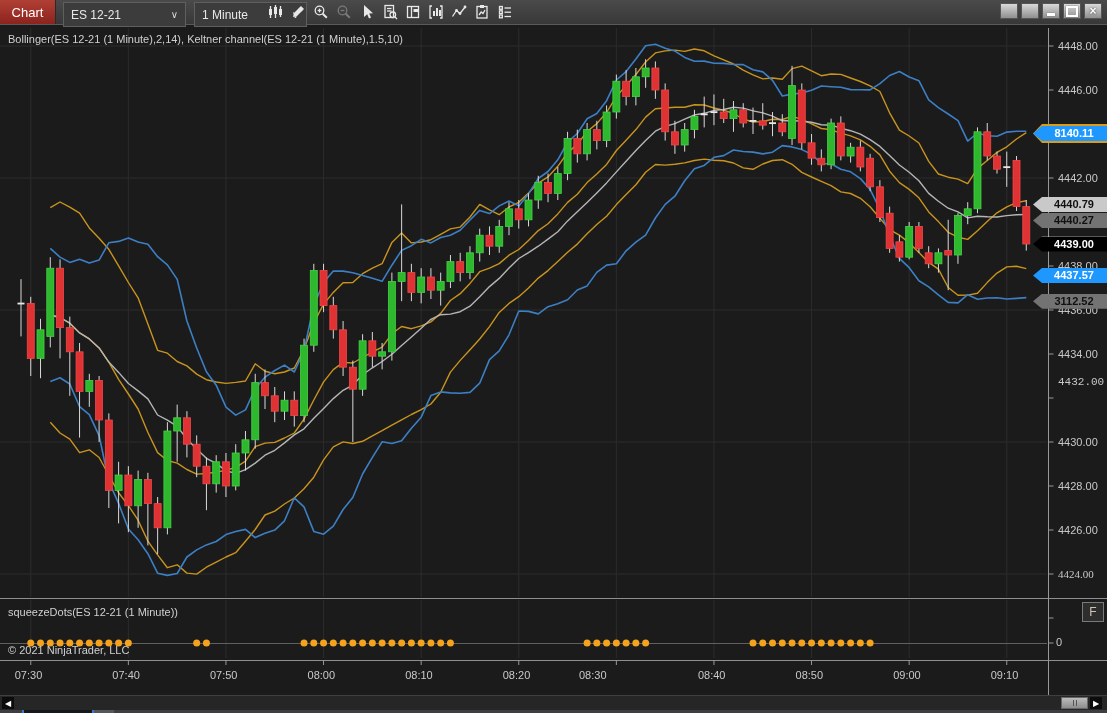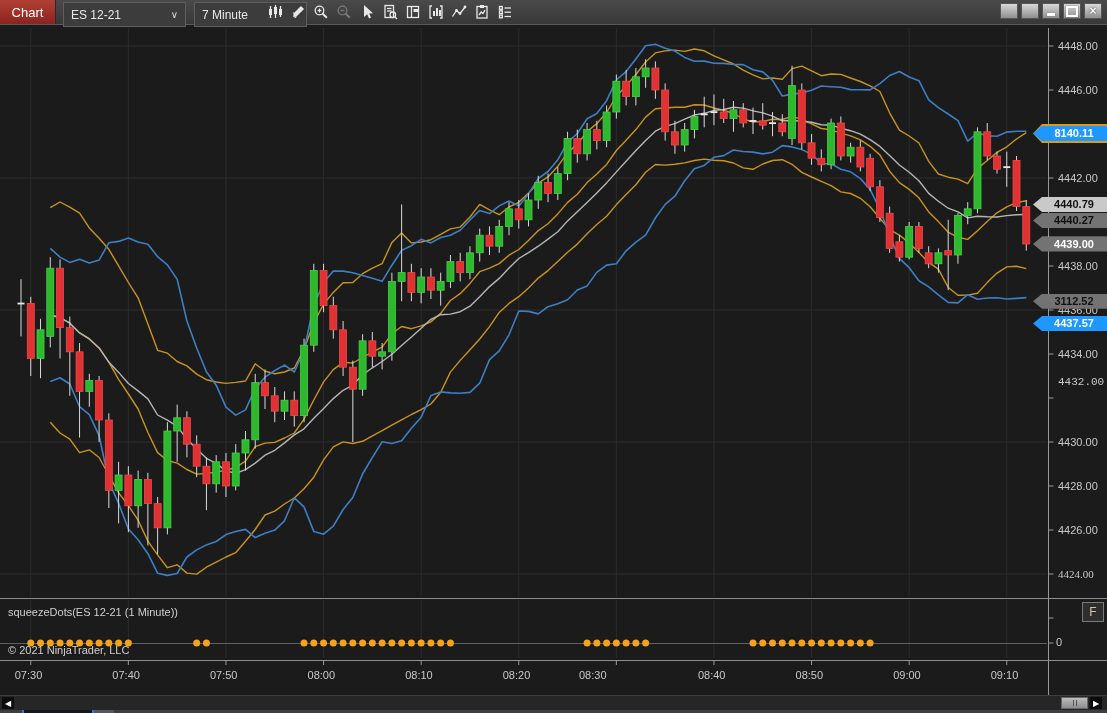"7 Minute" span { text: 7 -> 1 }
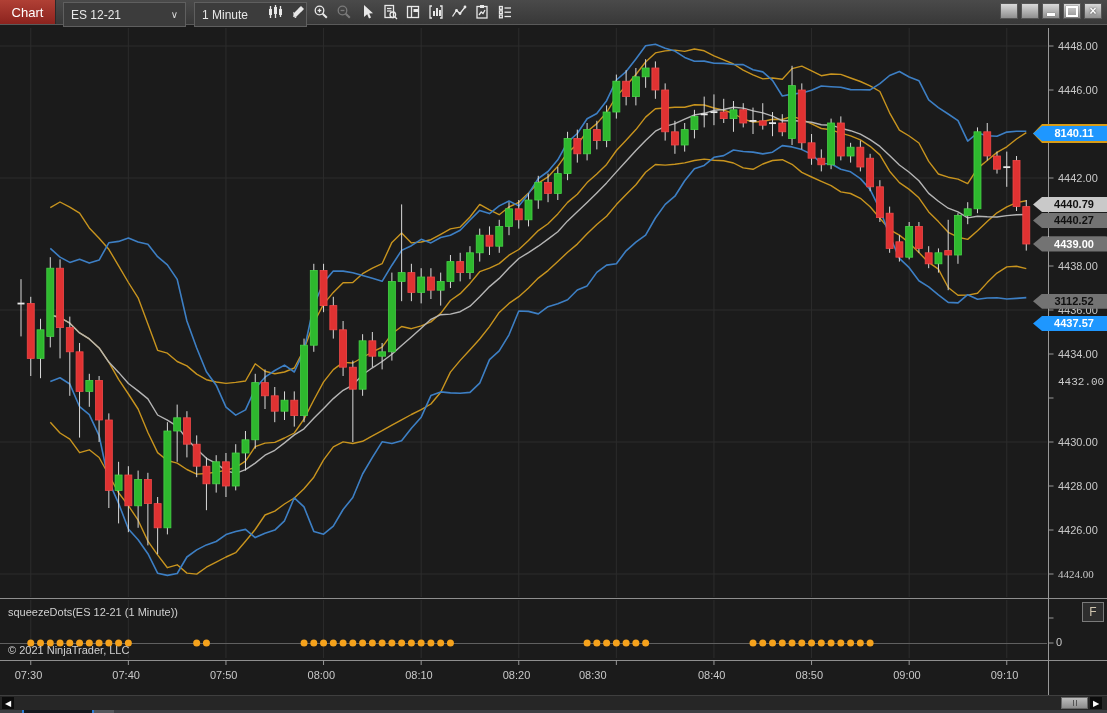"Bollinger(ES 12-21 (1 Minute),2,14)," div.ov { html: none -> <div>Bollinger(ES 12-21 (1 Minute),2,14), Keltner channel(ES 12-21 (1 Minute),1.5,10)</div> }
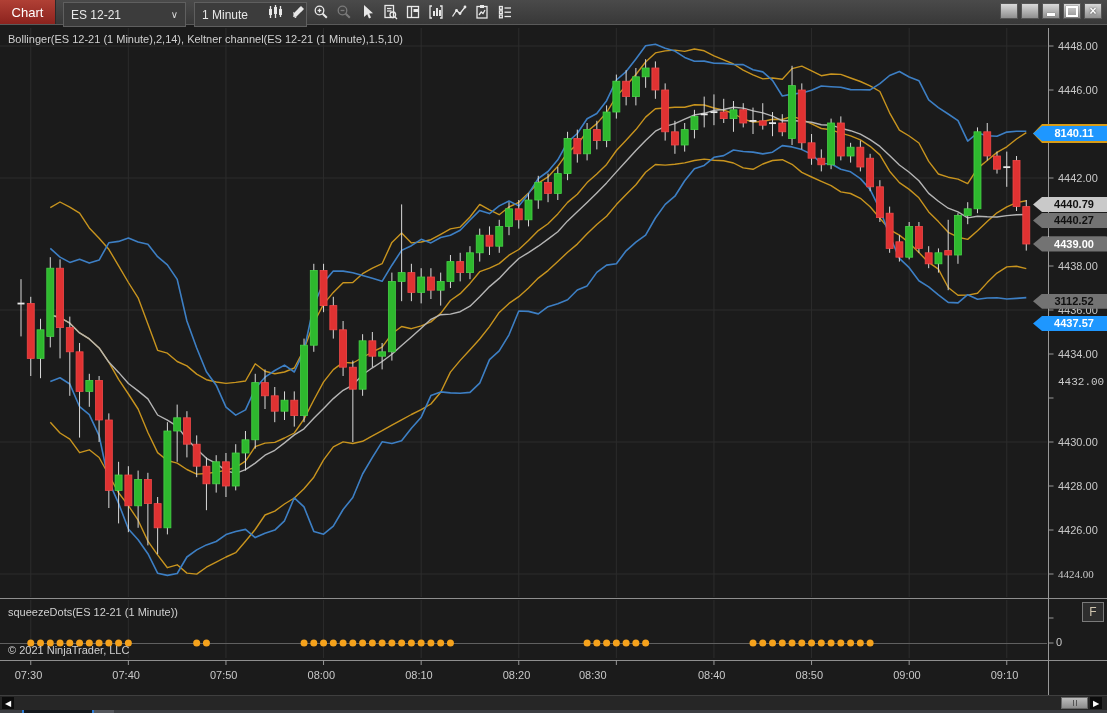"4439.00" .tag-last { background: #737373 -> #000000 }
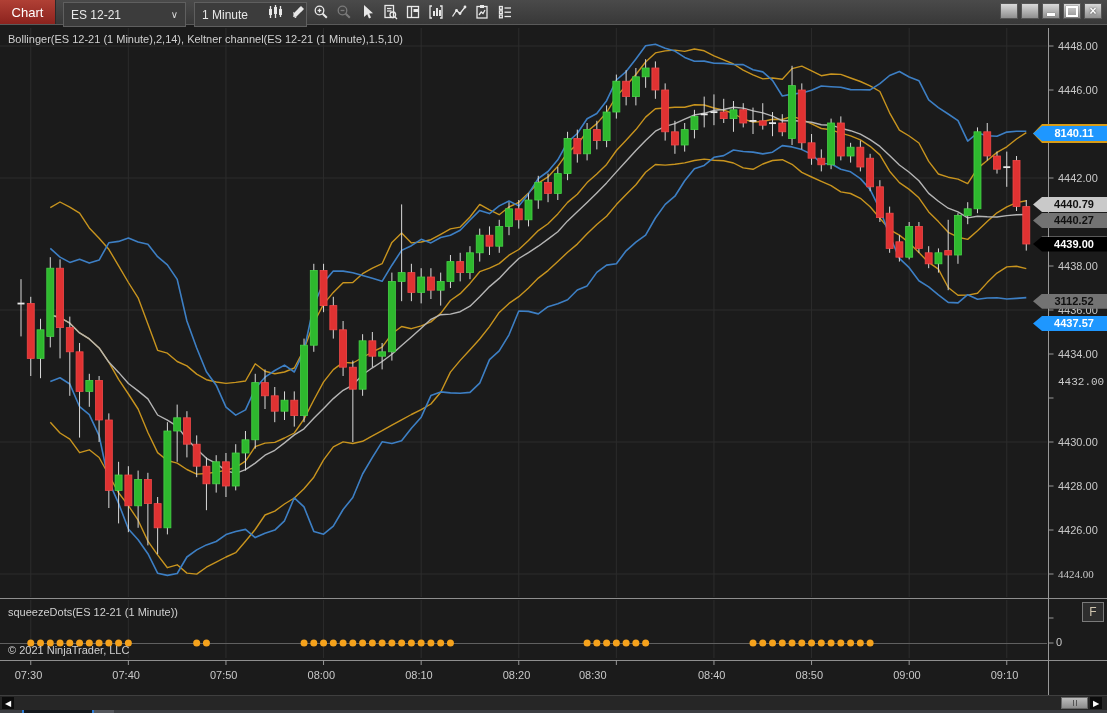"4437.57" div.tag { margin-top: 48px -> none }
